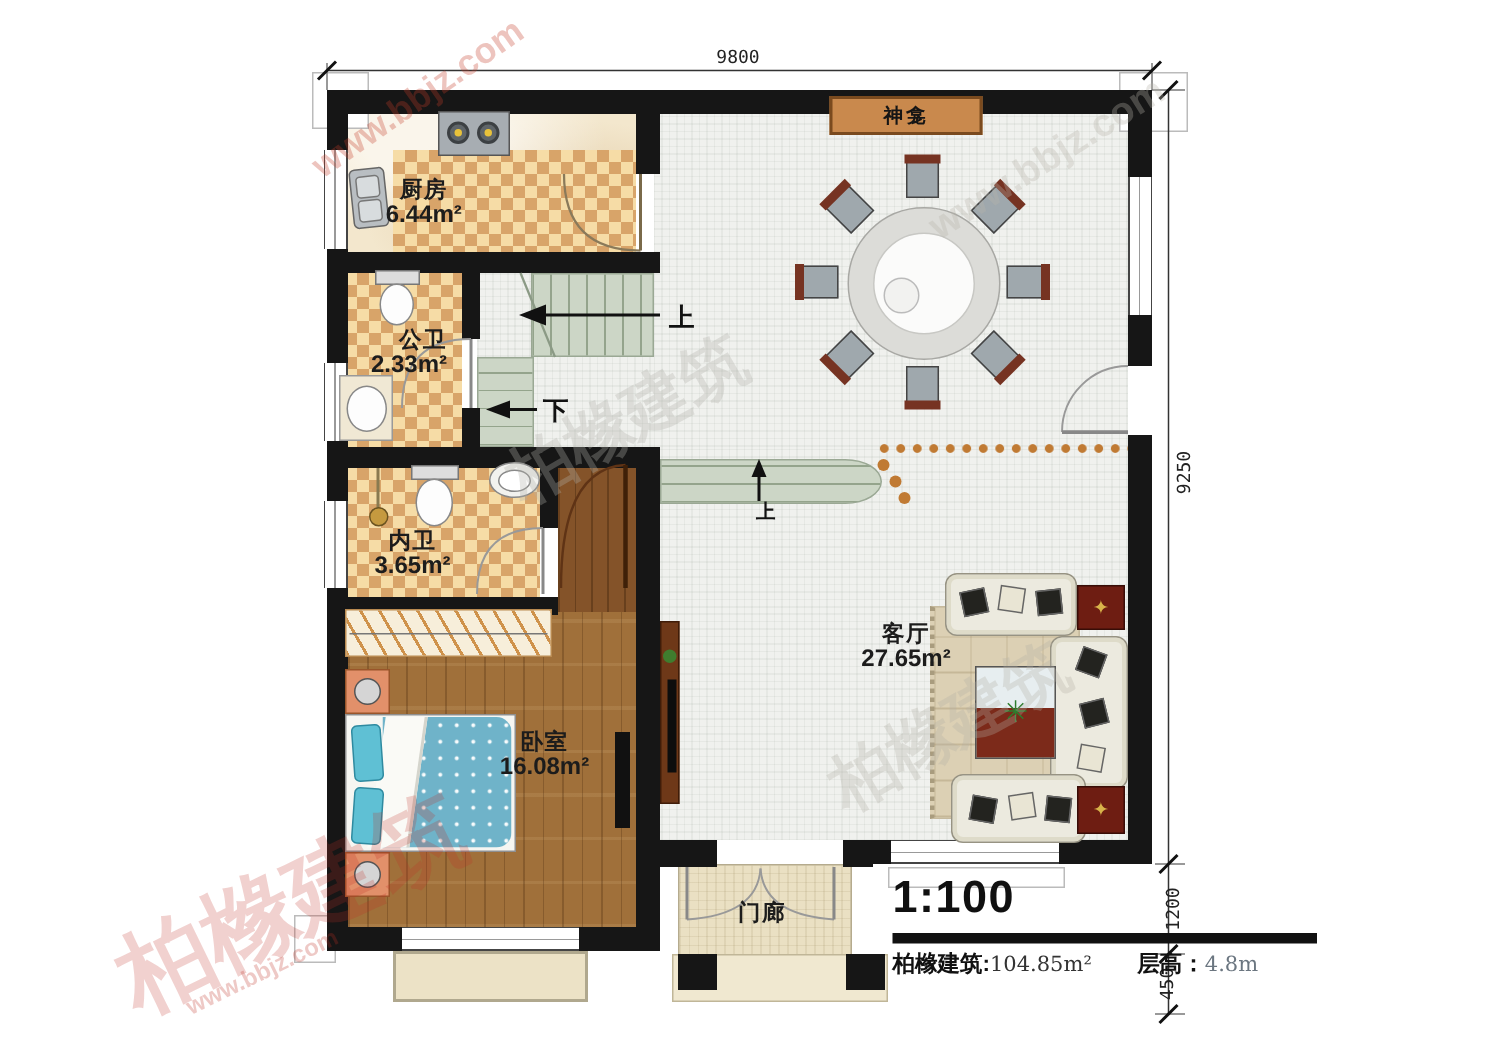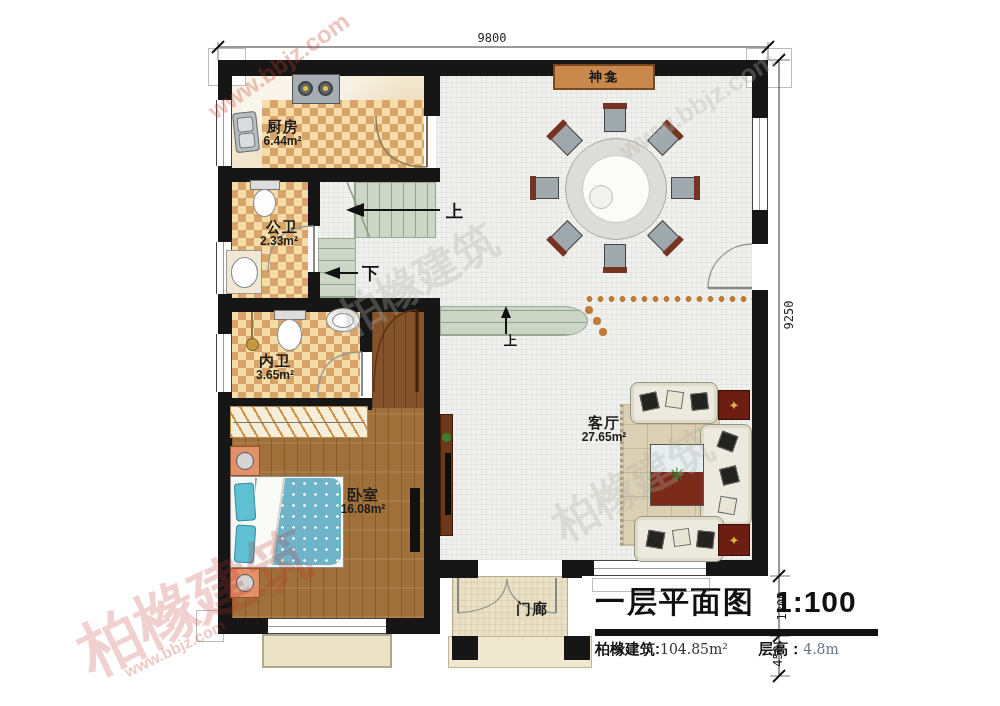"6.44m²" .rlabel .ar { font-size: 12px -> 16px }
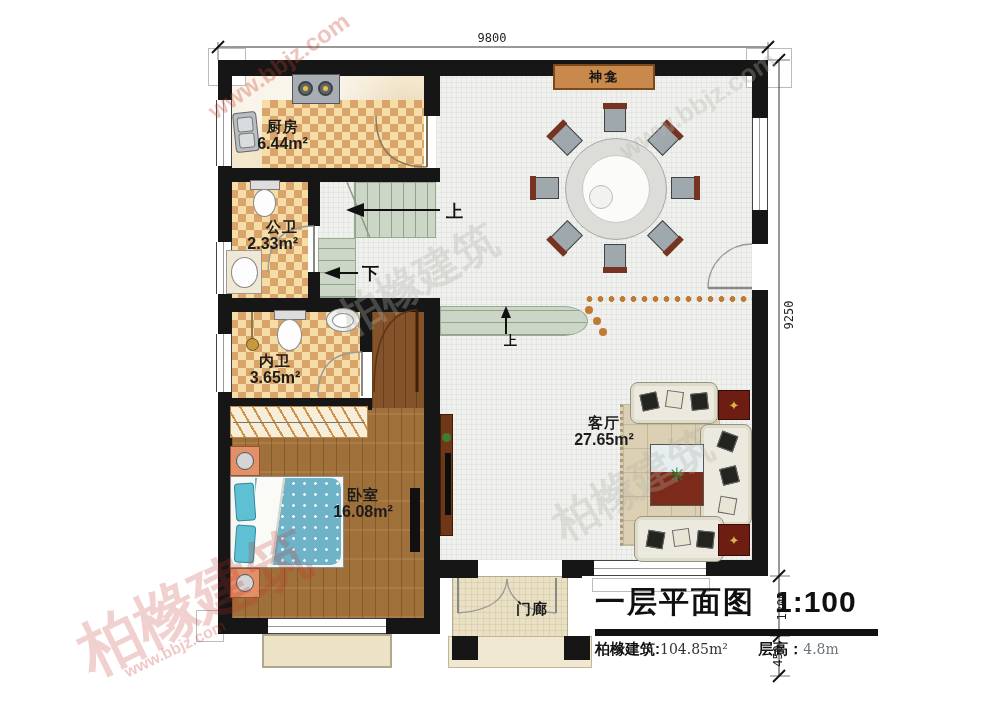"门廊" div.abs { left: 500px -> 476px }
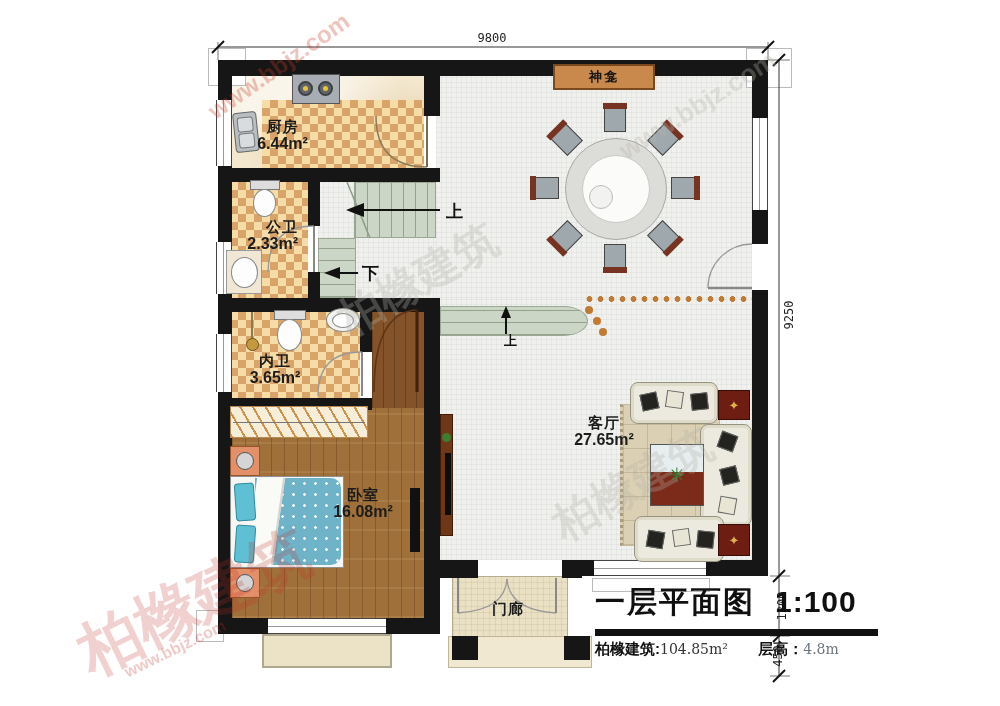"一层平面图" span.tb-title { html: <span>一层平面图</span> -> none }
